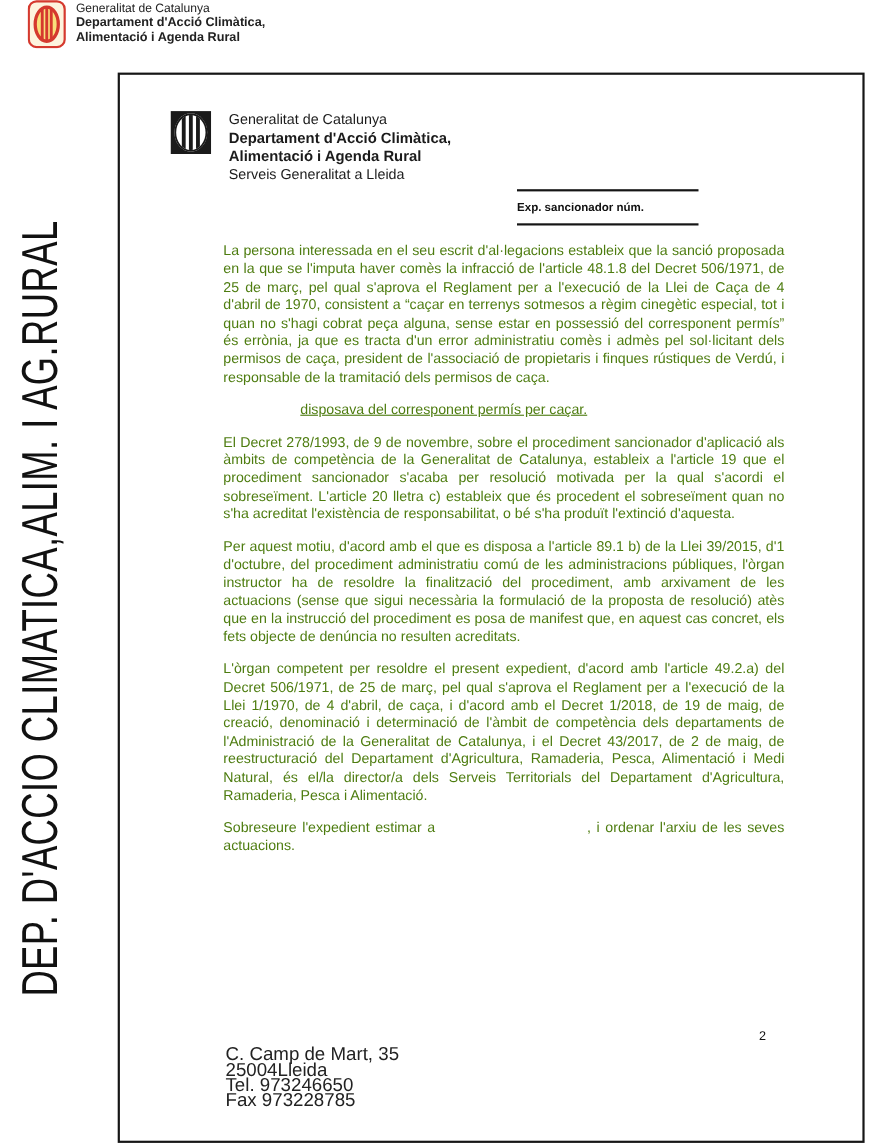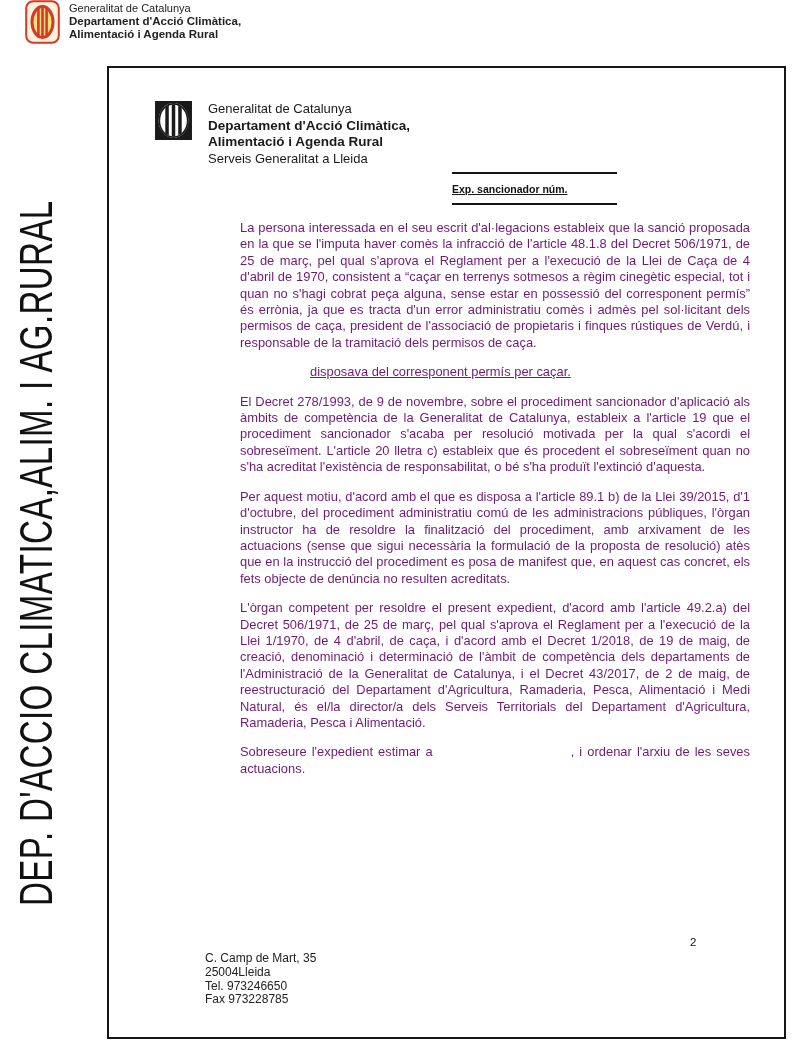"Exp. sancionador núm." .exp-block { left: 343px -> 361px; text-decoration: underline -> none }
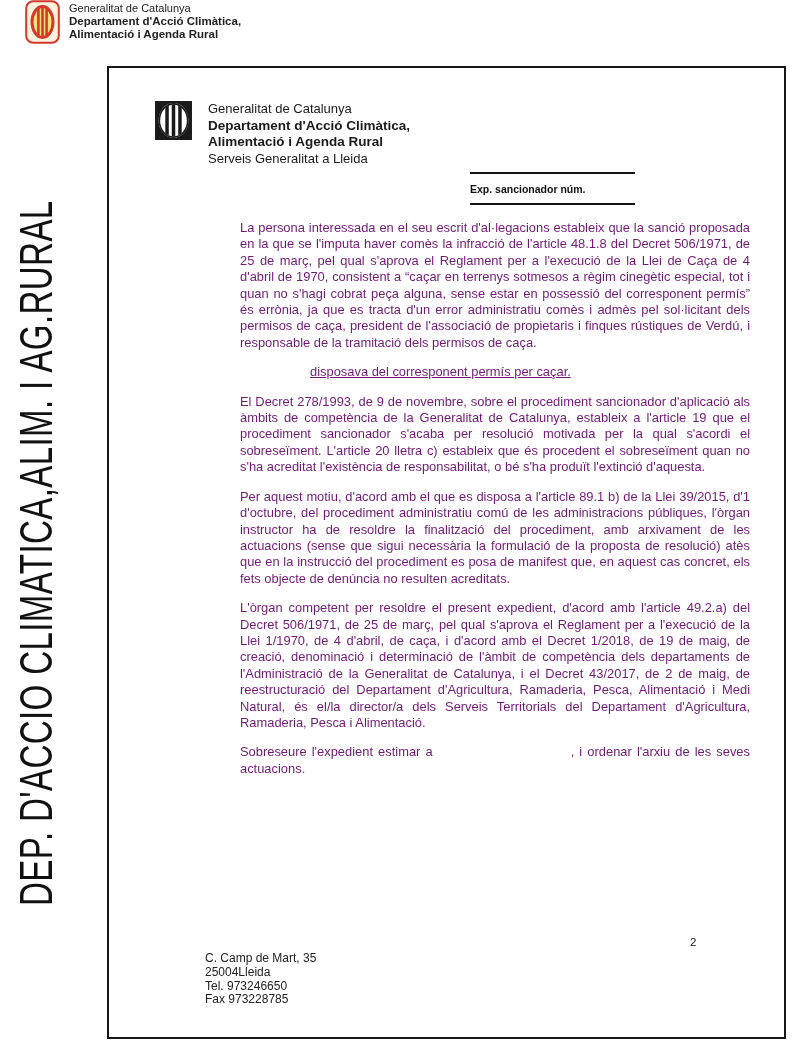"La persona interessada en el" .body-text { color: #701a75 -> #4d7c0f; margin-left: 37px -> none }
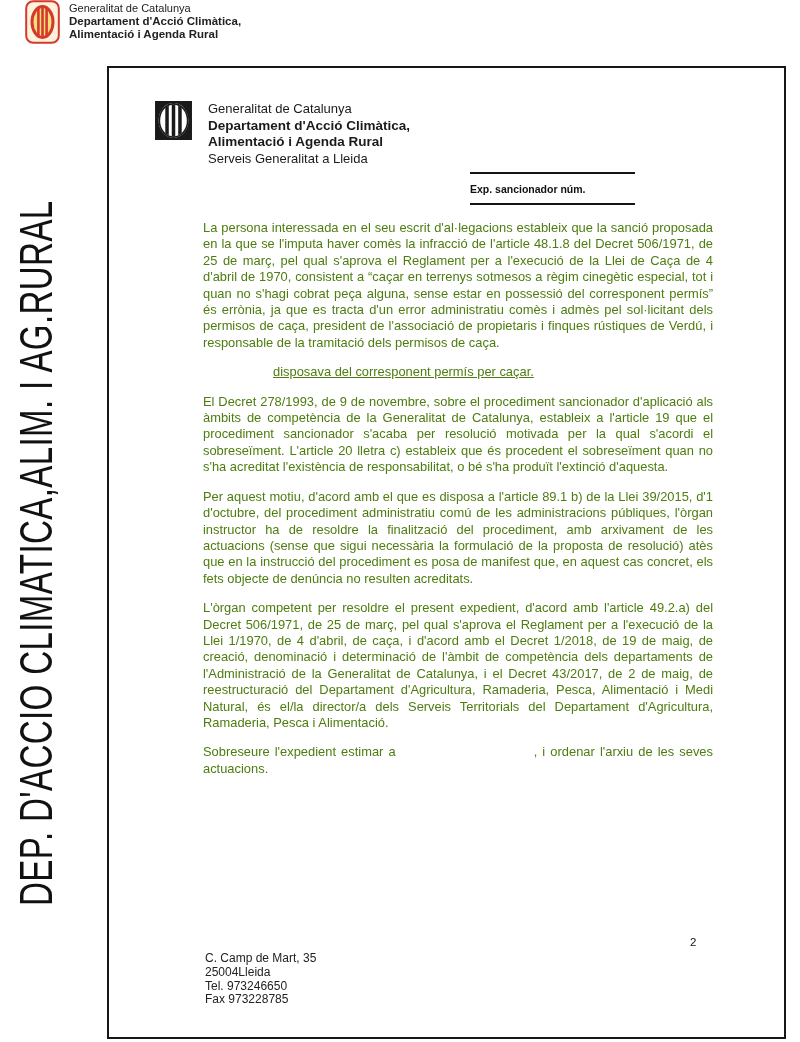"C. Camp de Mart, 35" .page-footer { font-size: 12px -> 17px }
